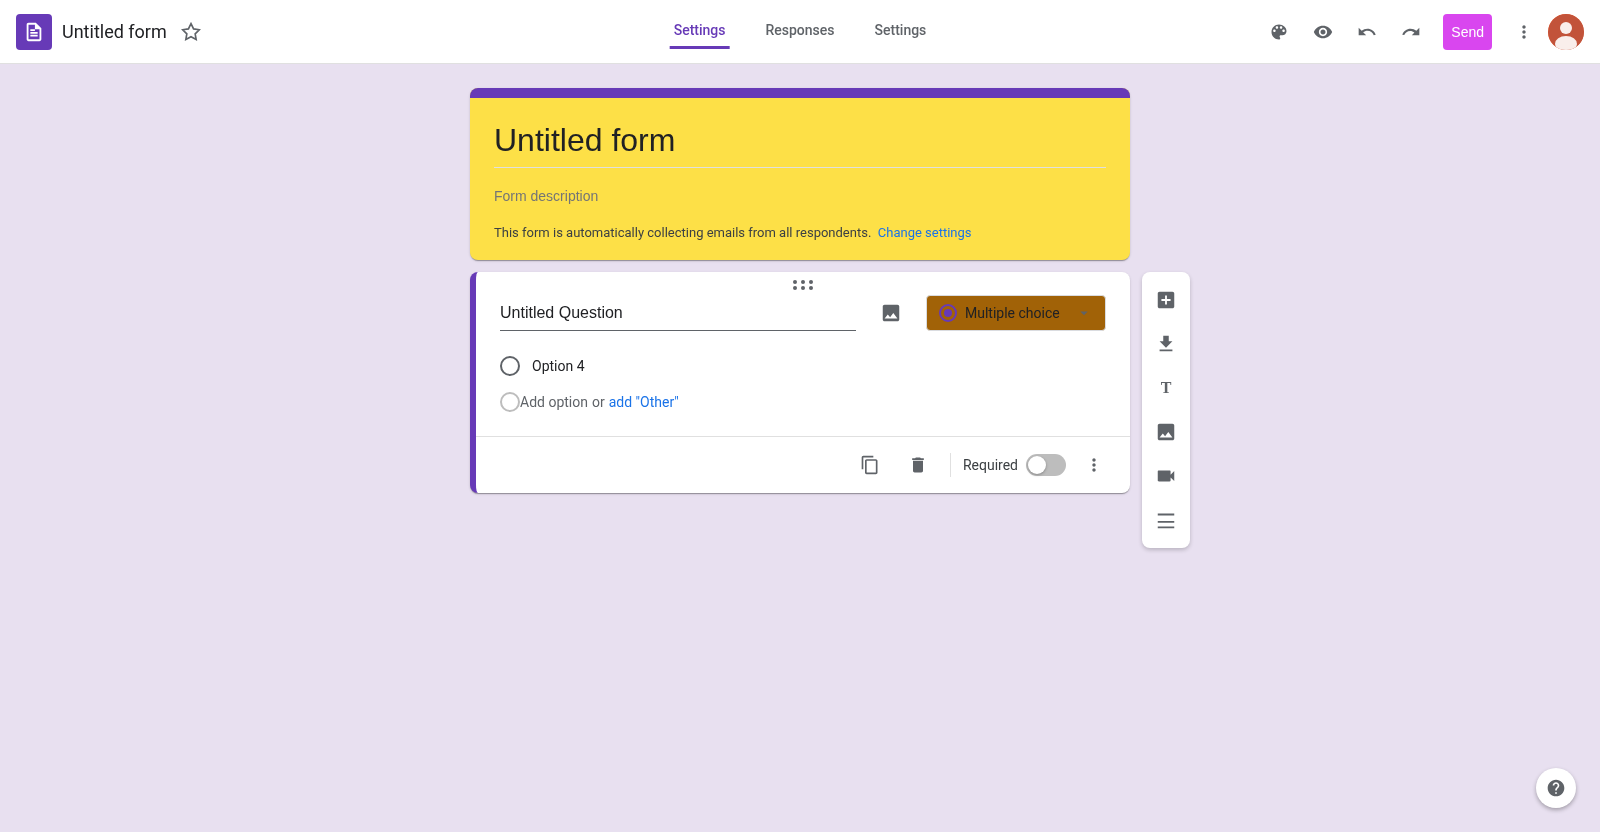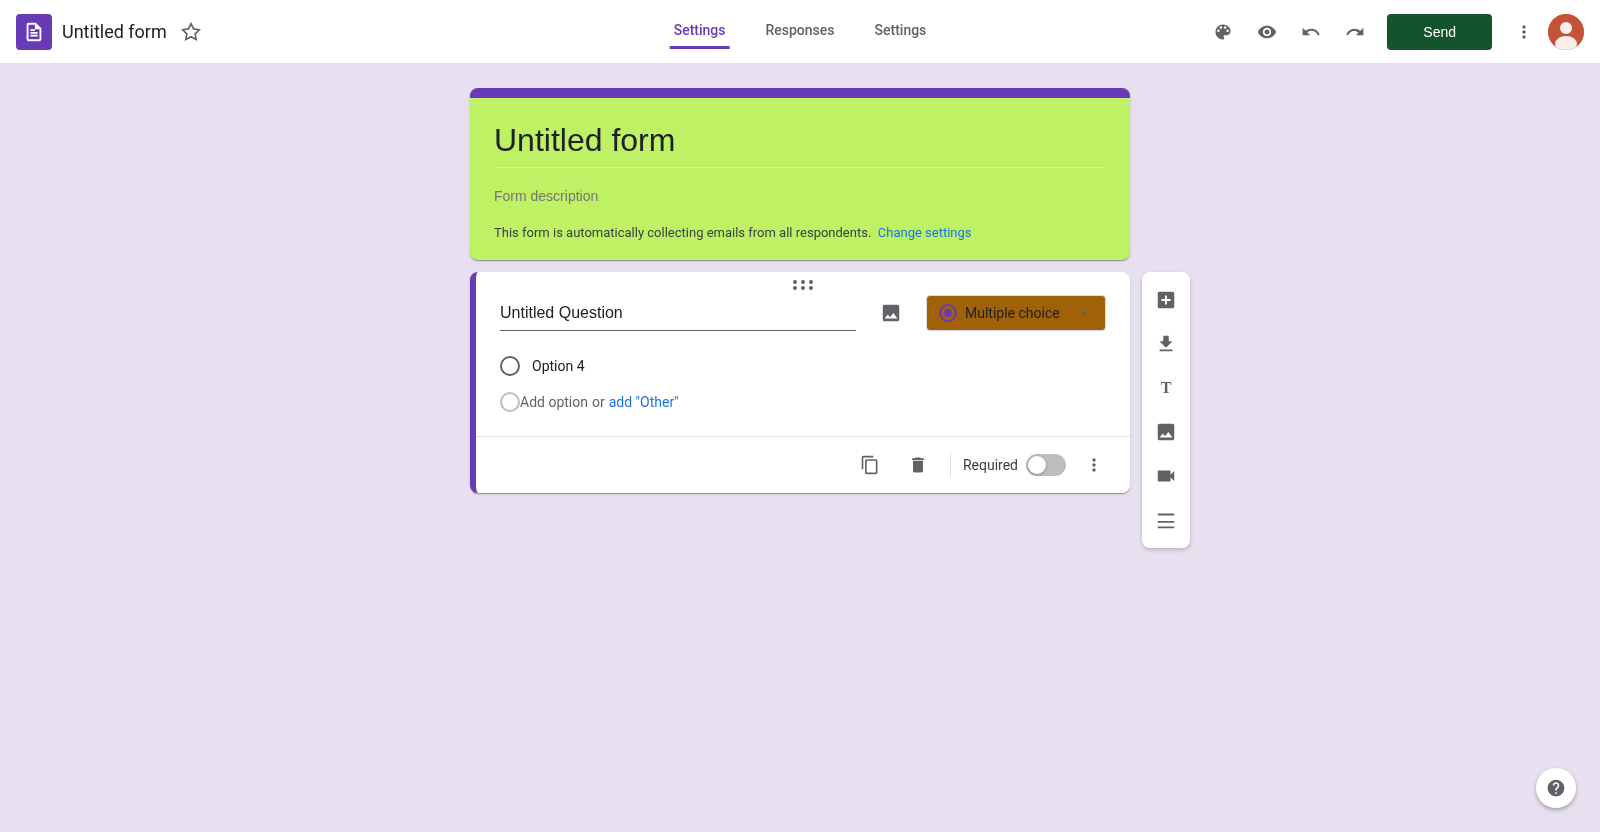"Send" .send-btn { background: #14532d -> #d946ef; padding: 0 36px -> 0 8px }
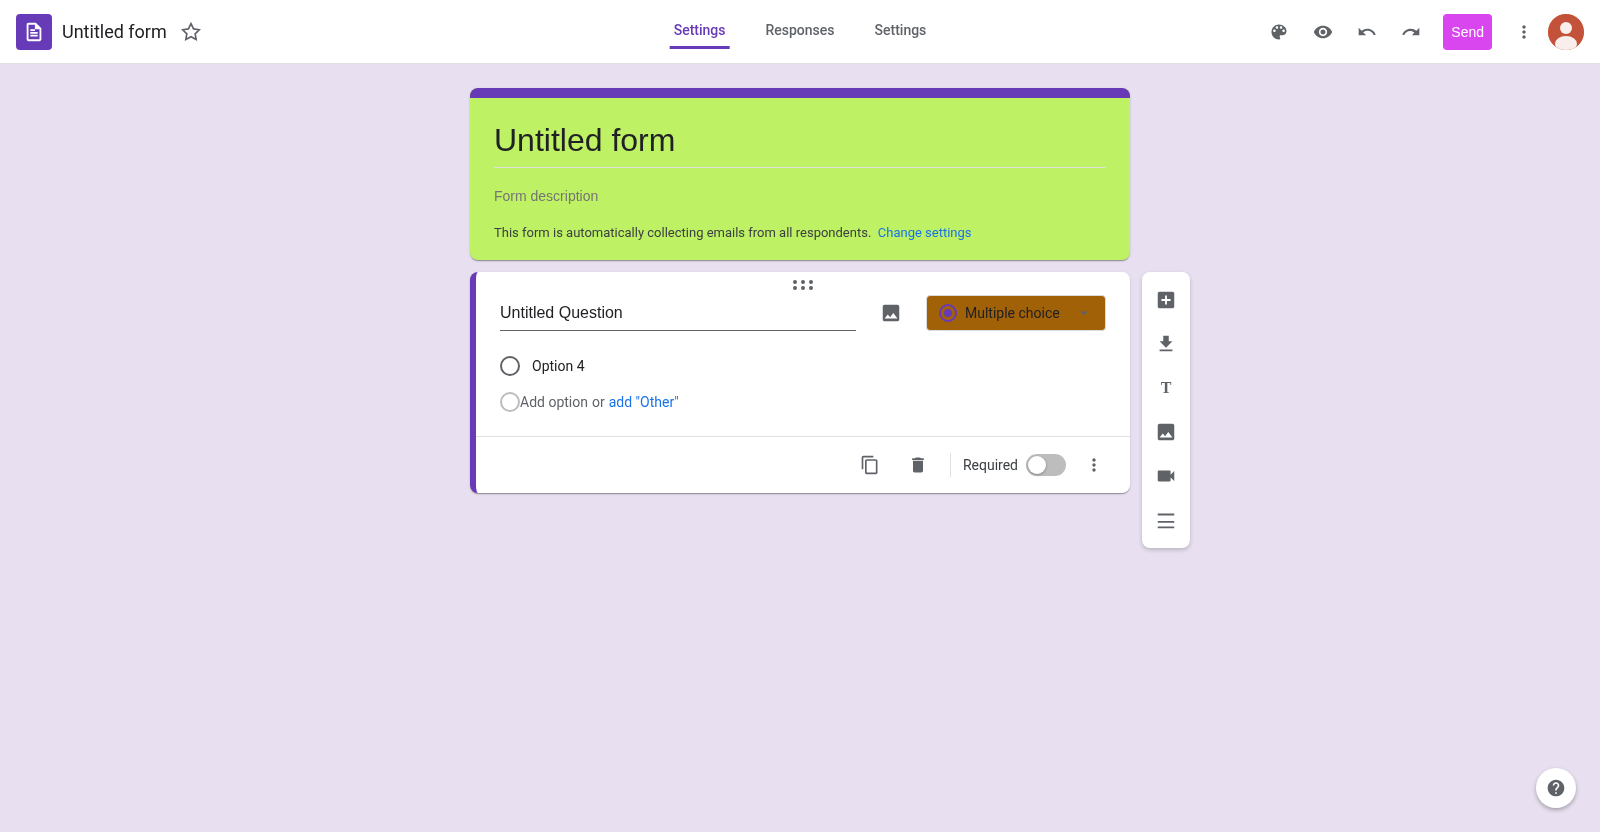"Untitled form Form description" .form-header-card { background: #bef264 -> #fde047 }
